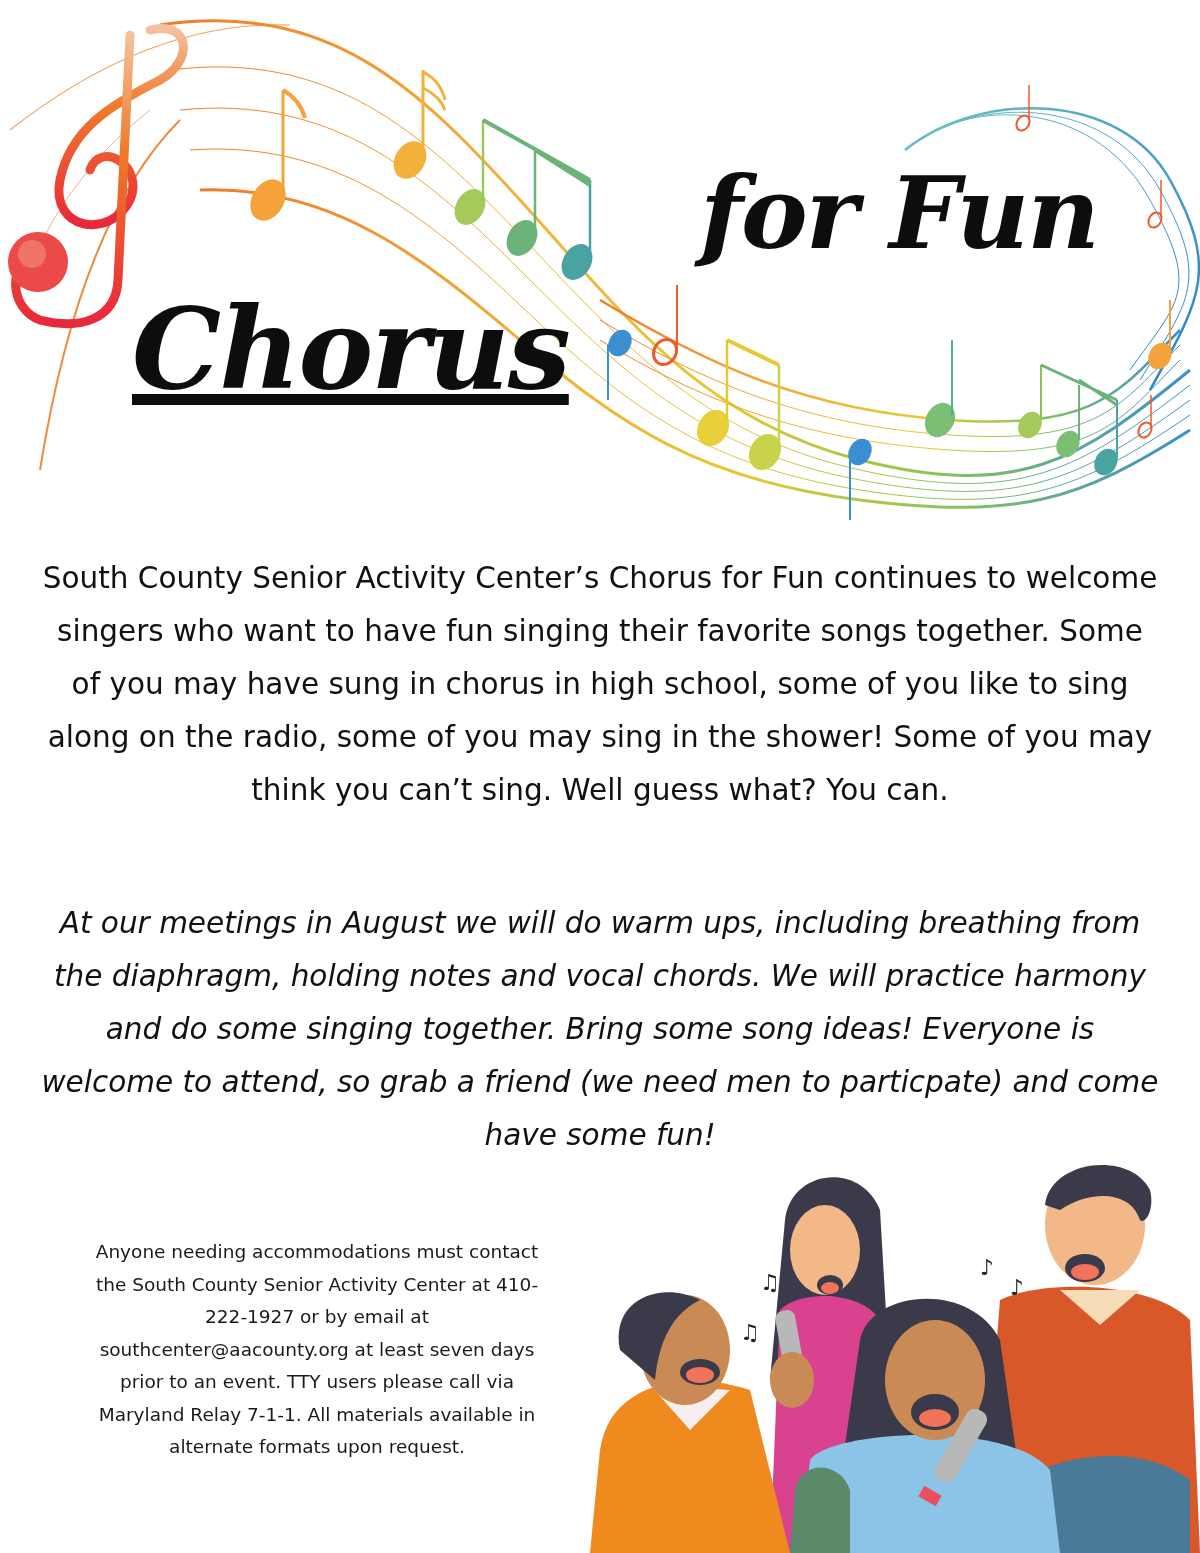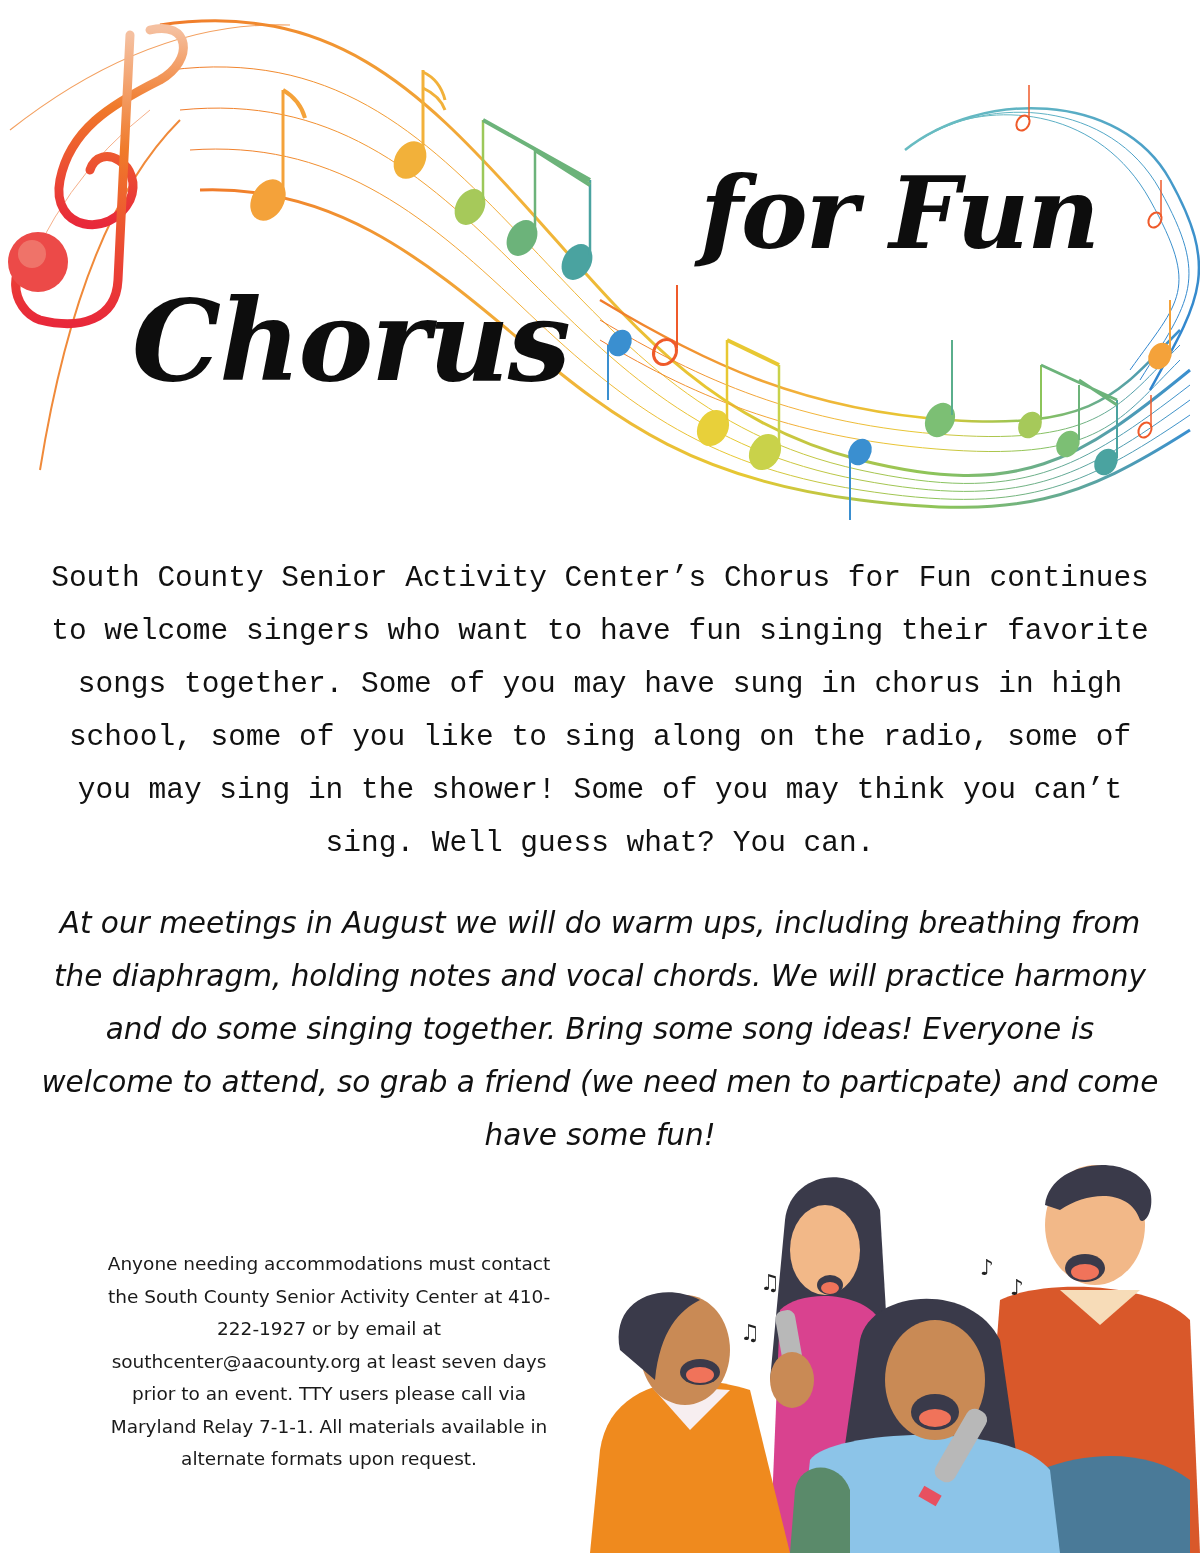"Chorus" .title-chorus { text-decoration: none -> underline; top: 276px -> 284px }
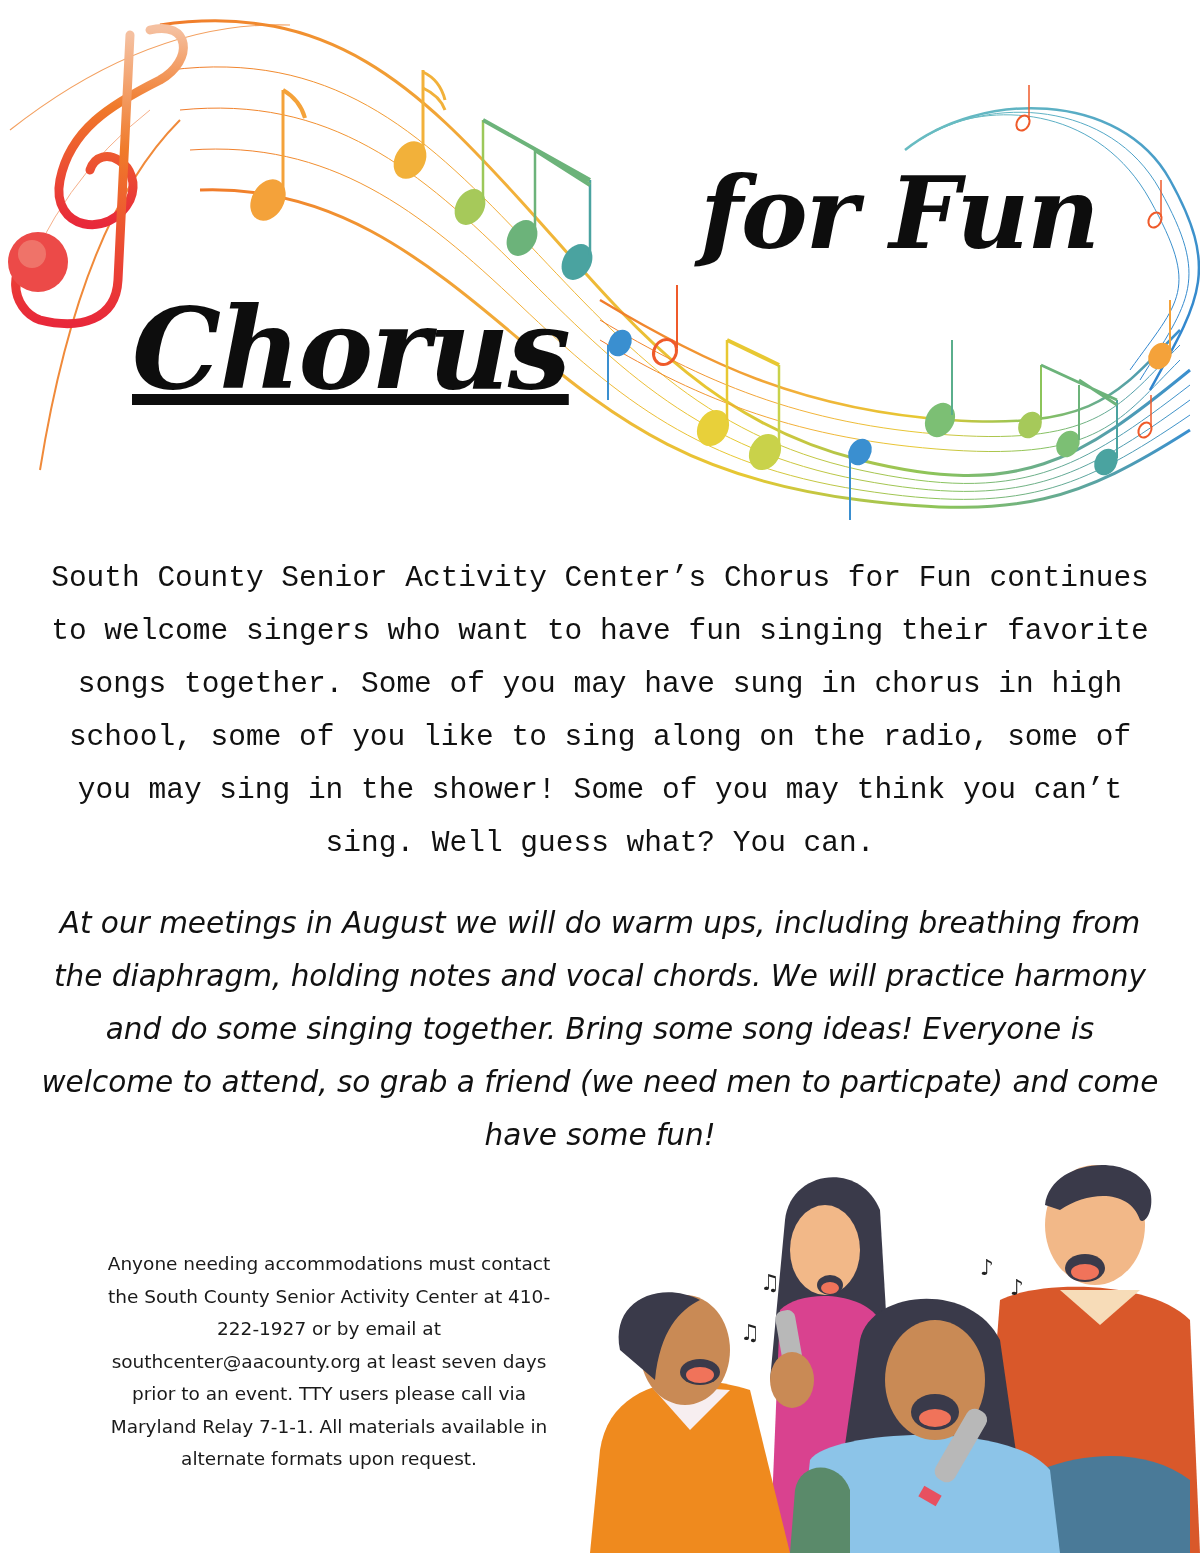"South County Senior Activity Center’s" .para-1 { font-family: Liberation Mono, monospace -> none }
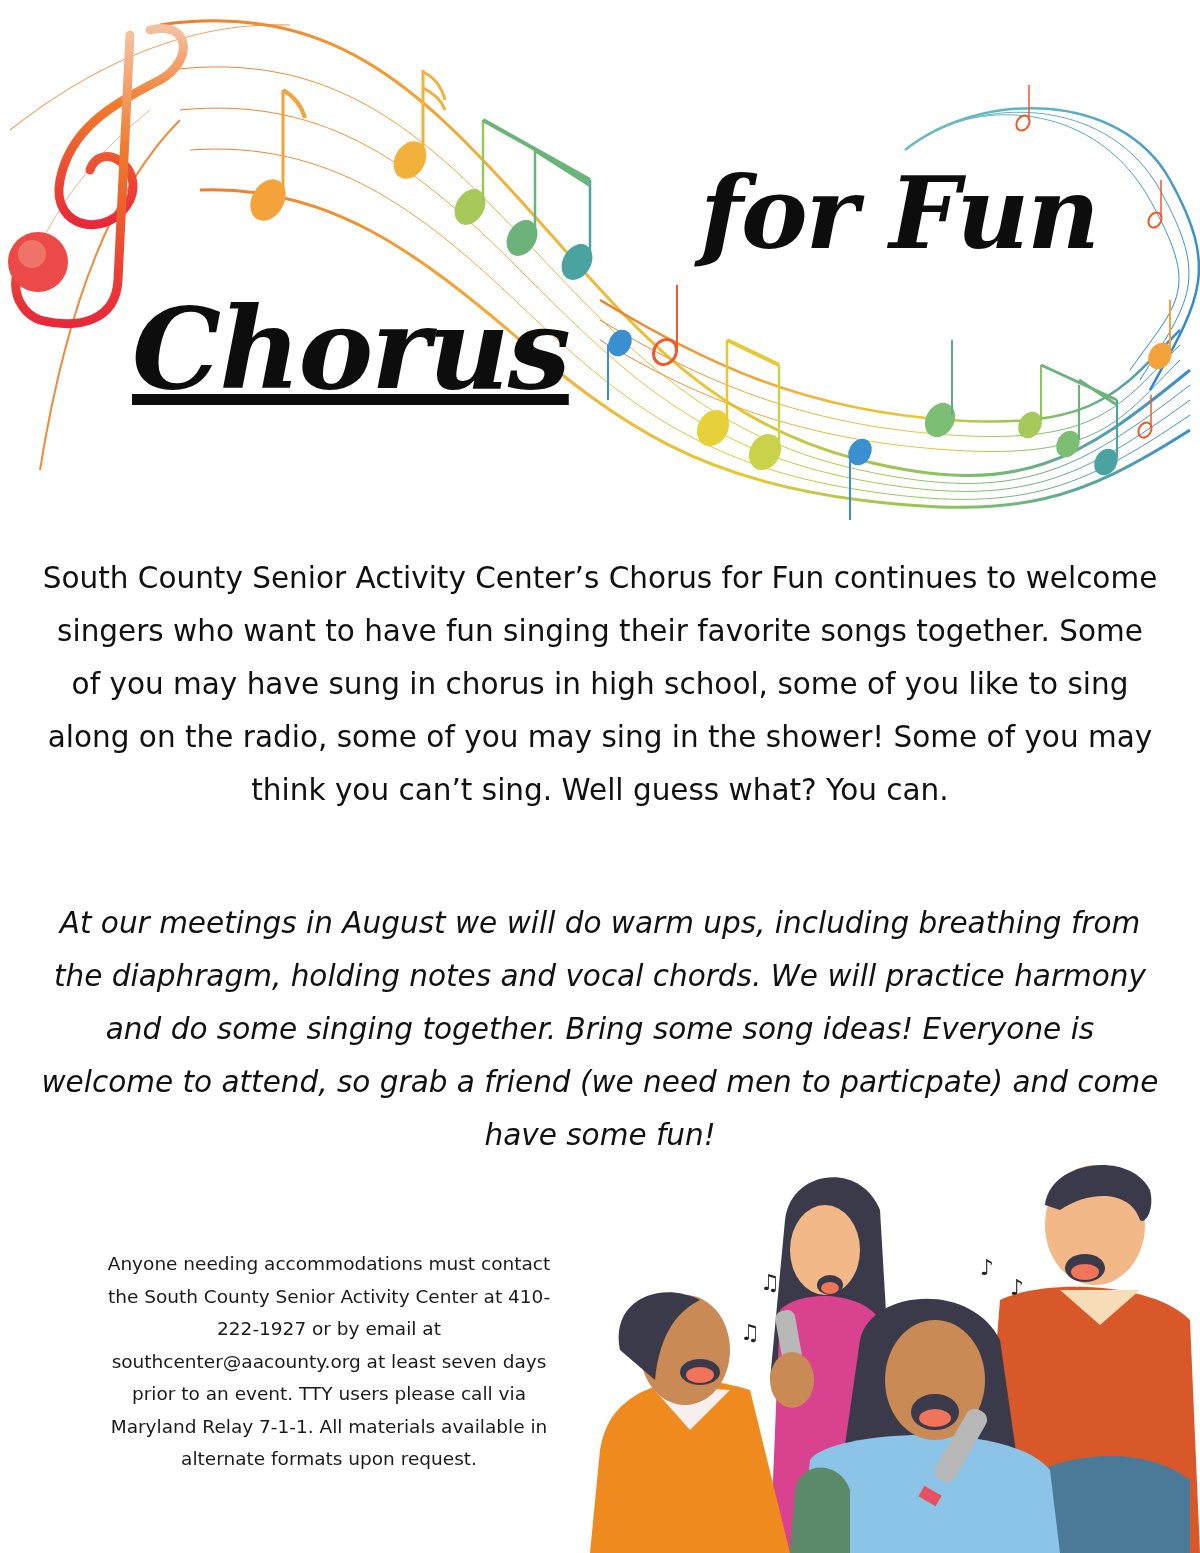"Anyone needing accommodations must" p.notice { margin: 12px -> 0 }
